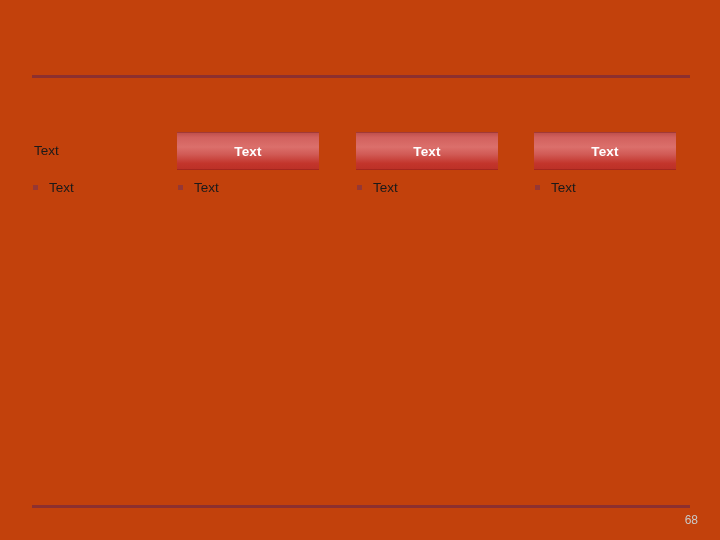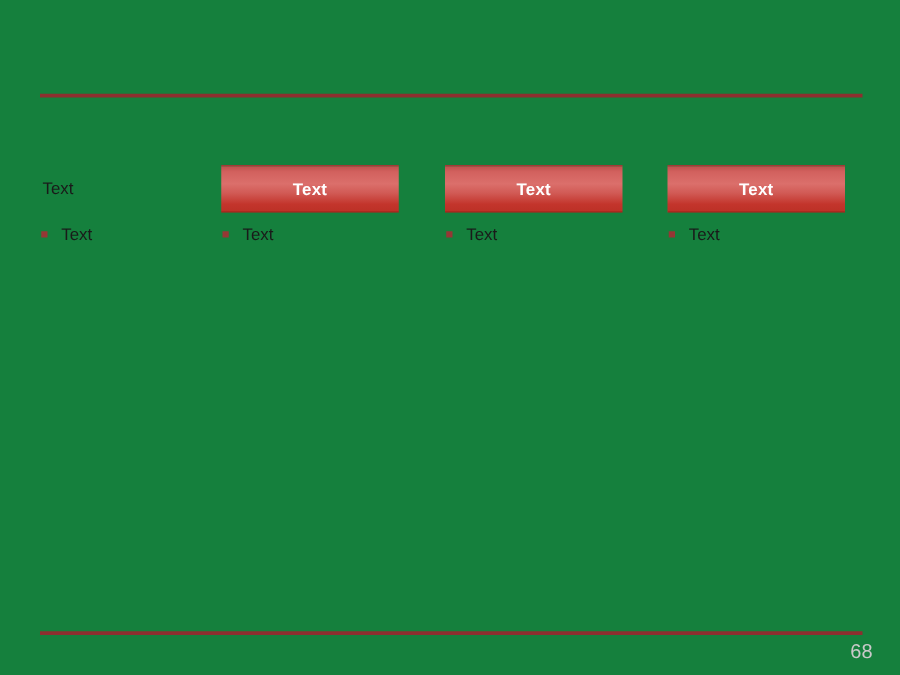"Text" .slide { background: #15803d -> #c2410c }
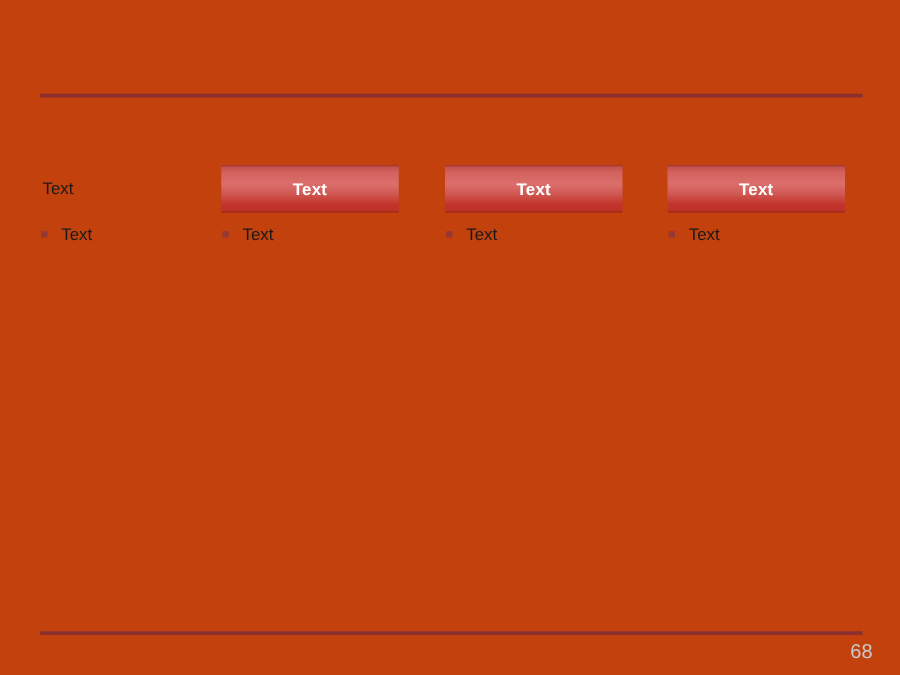"68" .page-number { font-size: 16px -> 12px }
